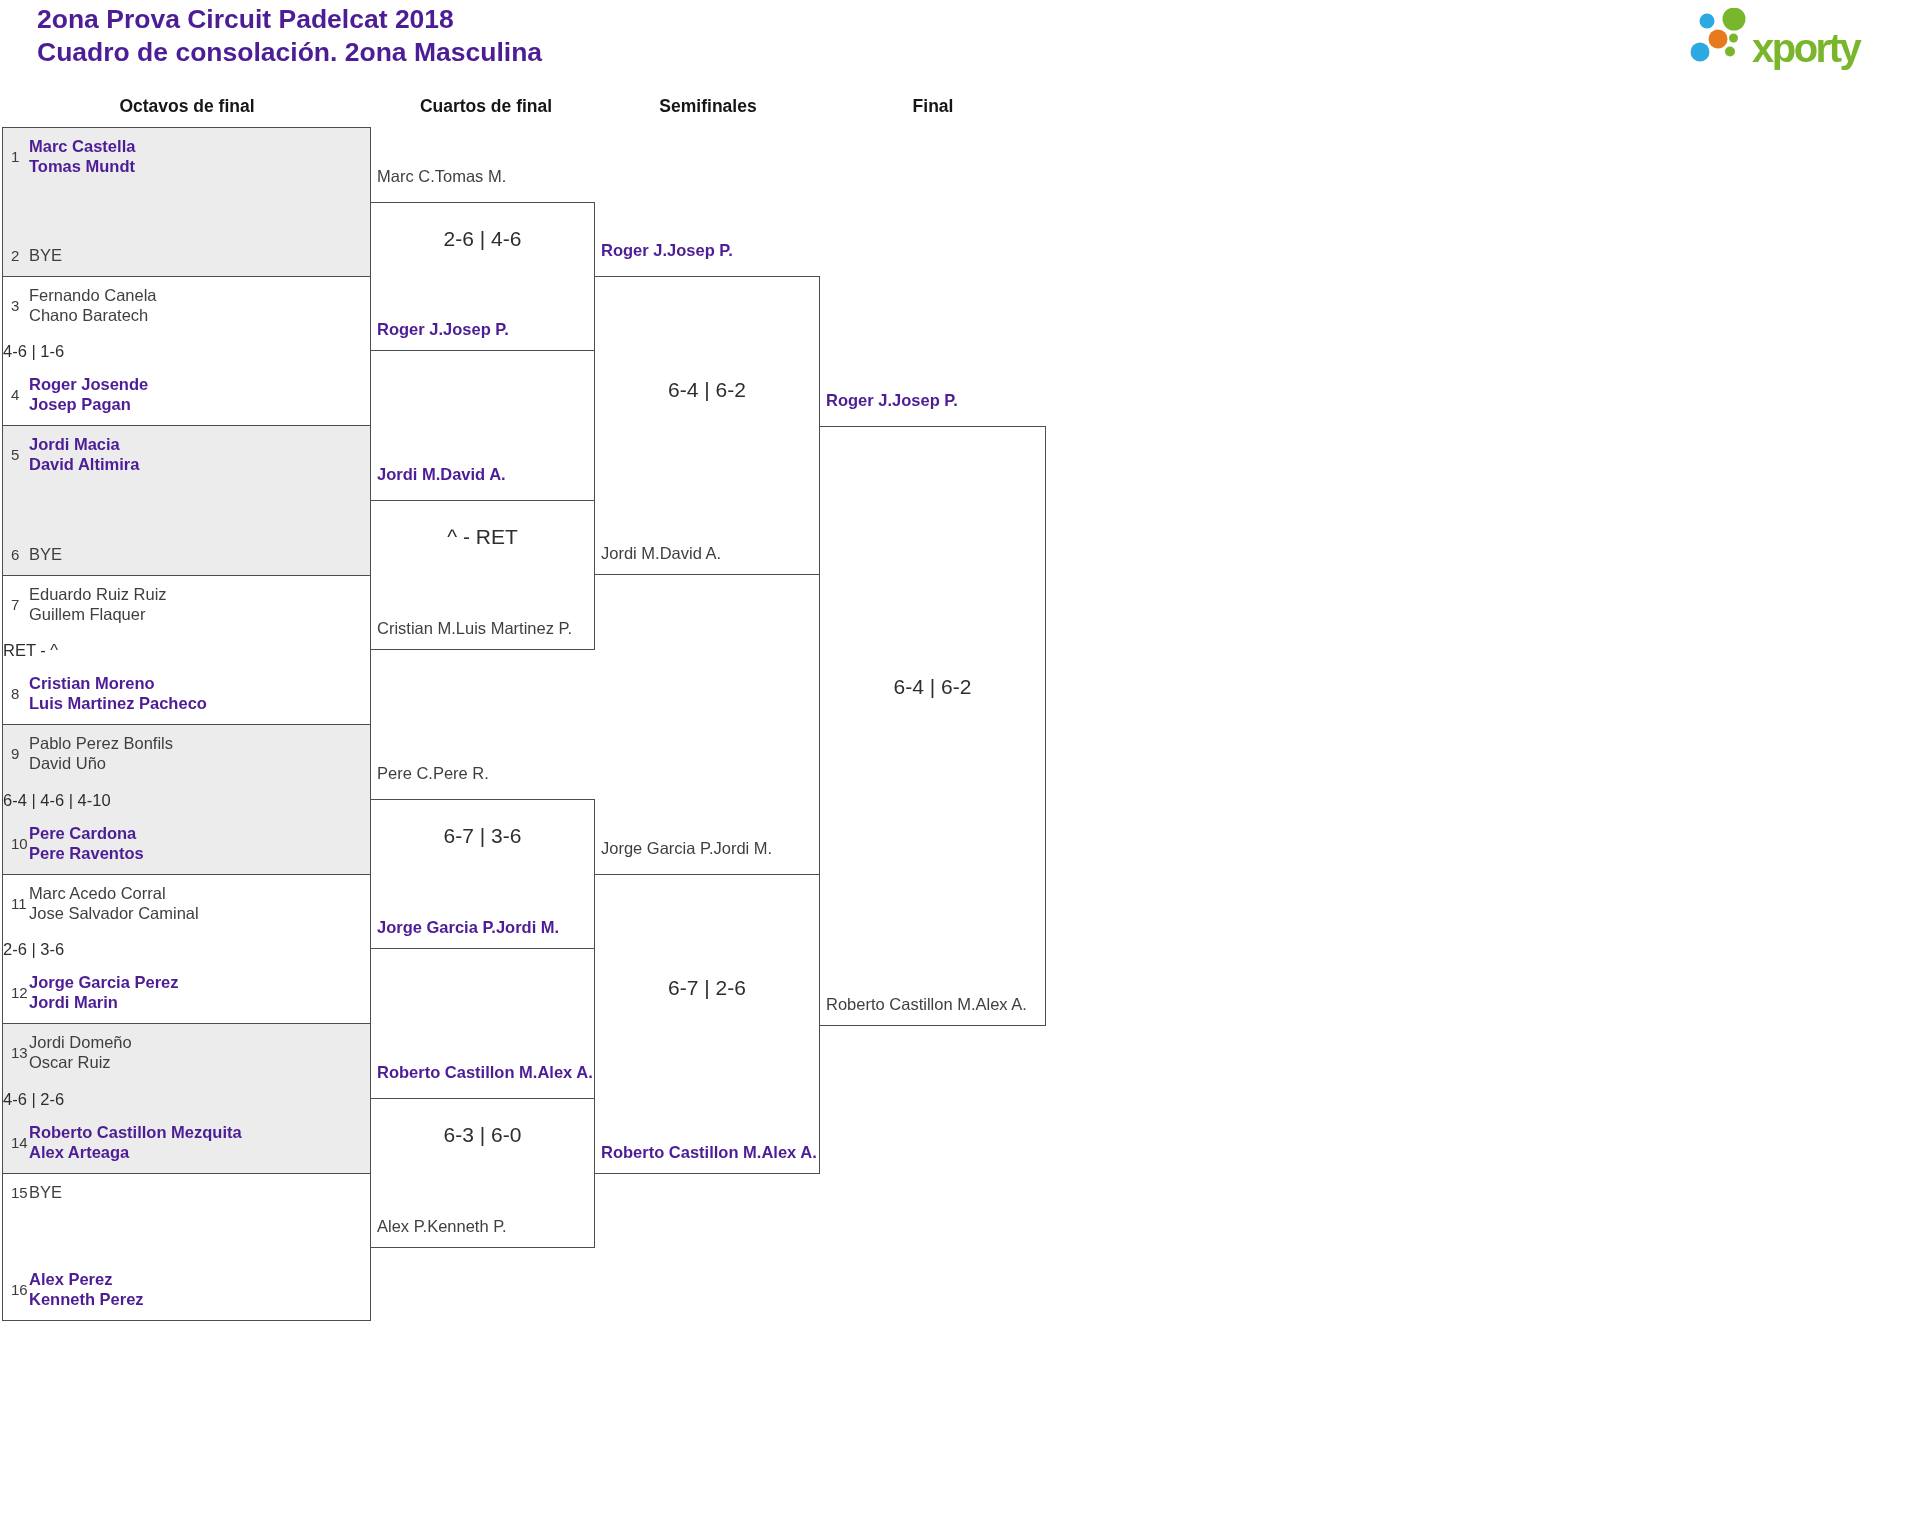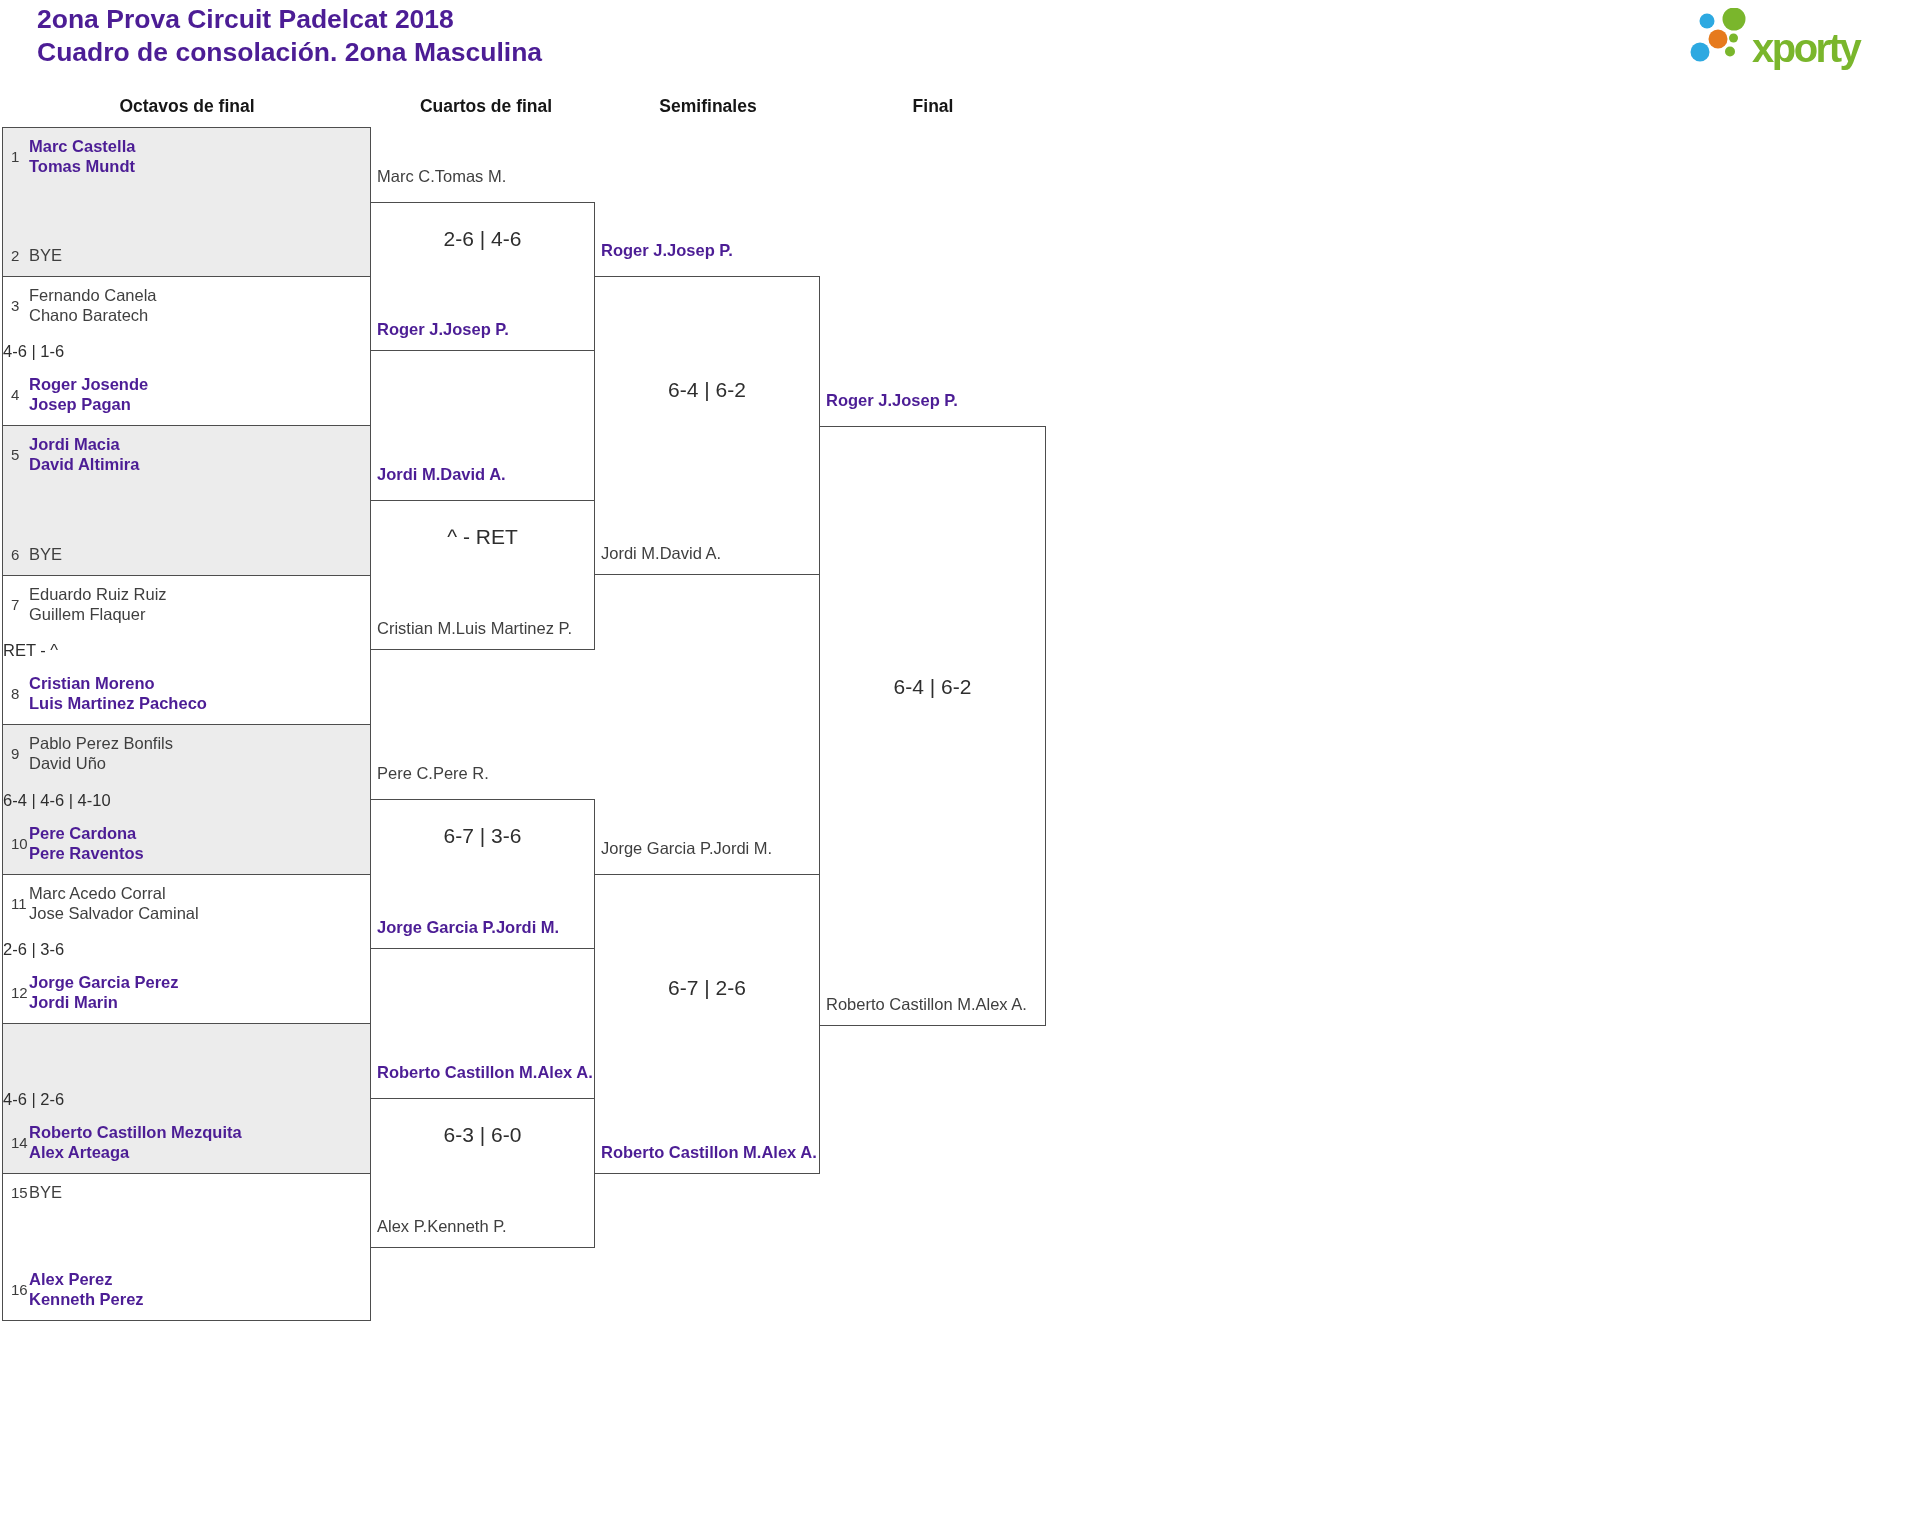"13" div.slot { html: none -> <div> <span>13</span> <span> <span>Jordi Domeño</span> <span>Oscar Ruiz</span> </span> </div> }
